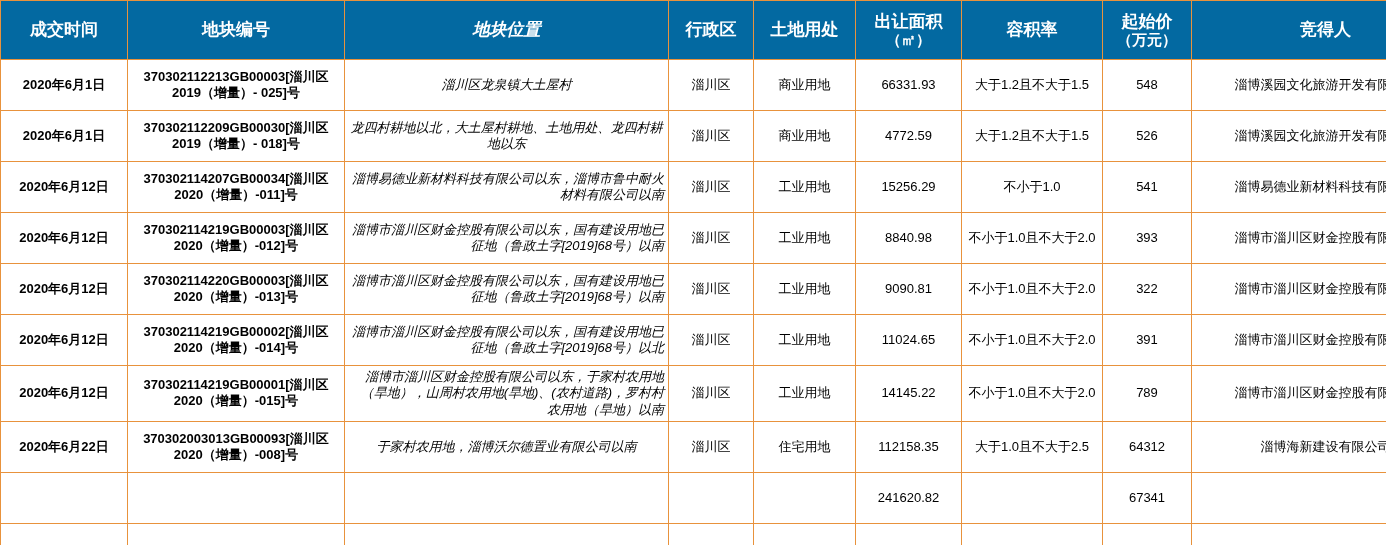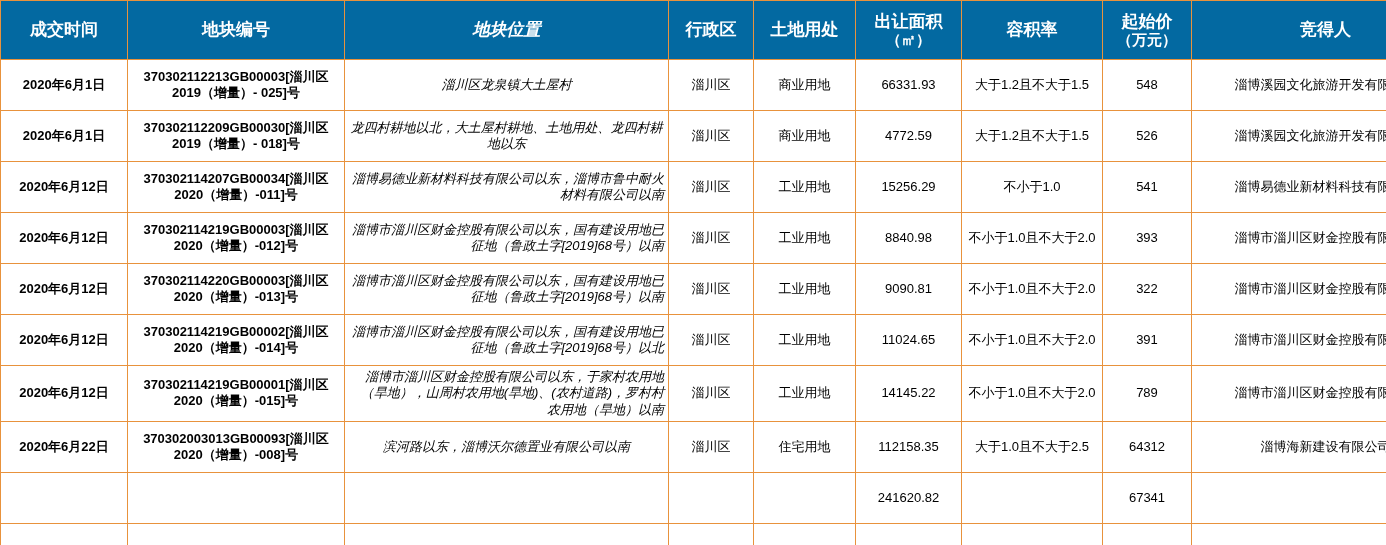"滨河路以东，淄博沃尔德置业有限公司以南" td.c-loc { text: 滨河路以东 -> 于家村农用地 }
